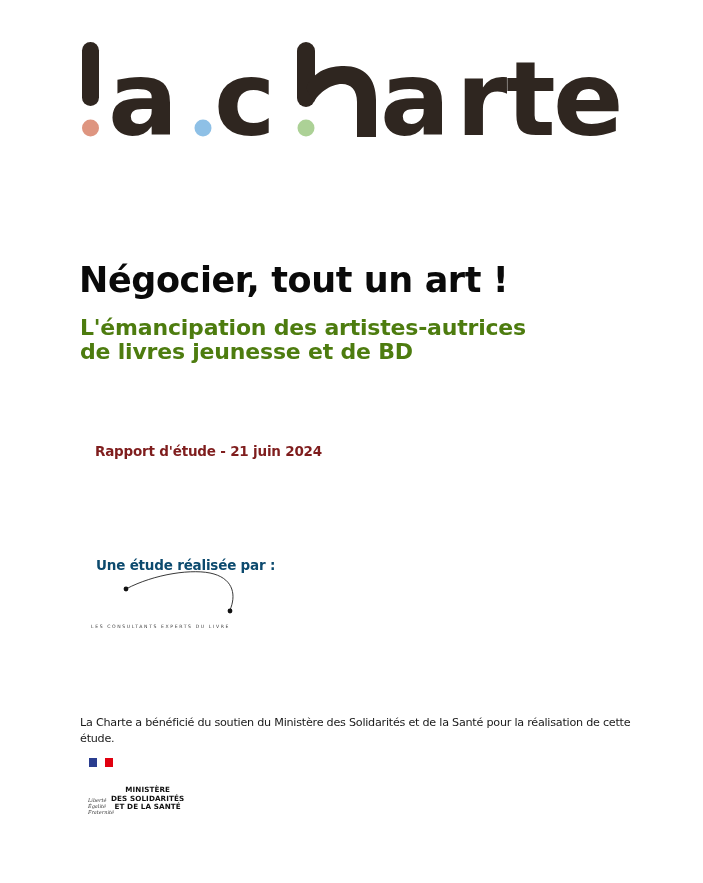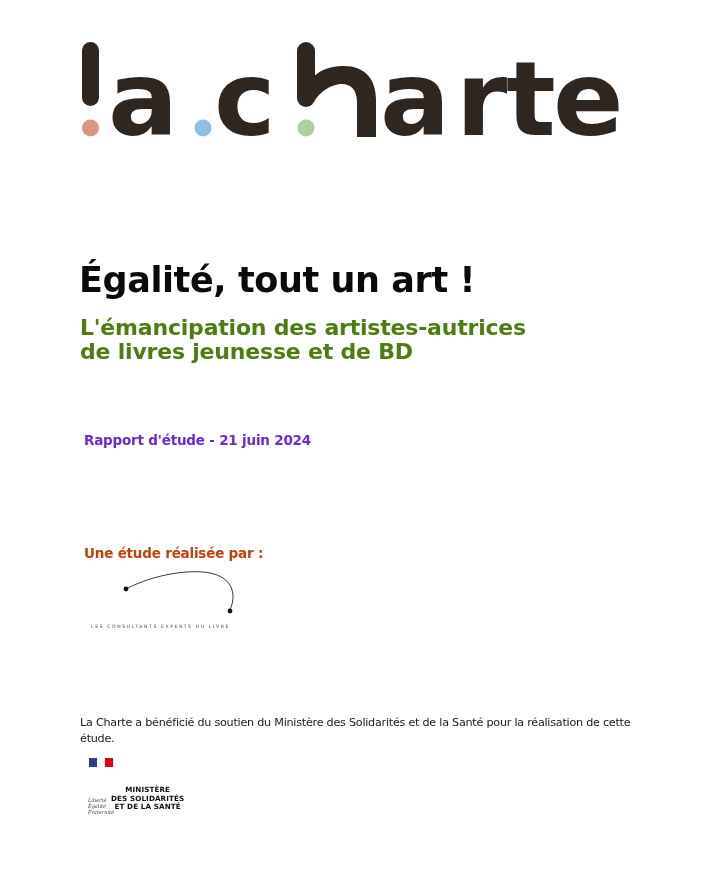"Égalité, tout un art !" h1.main-title { text: Égalité -> Négocier }
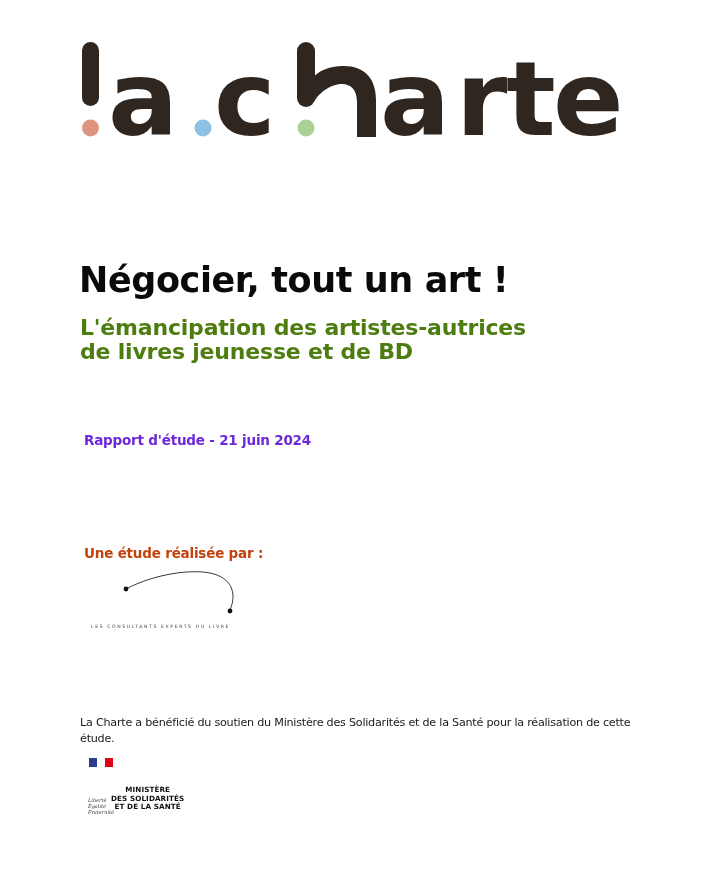"Rapport d'étude - 21 juin" .report-line { color: #6d28d9 -> #7f1d1d; margin: 4px -> 15px }
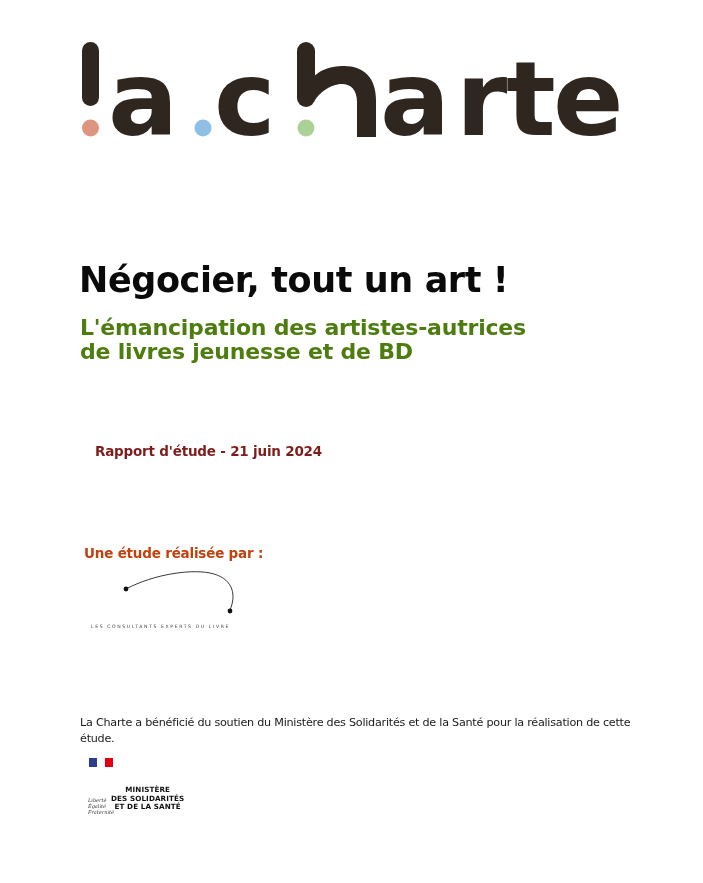"Une étude réalisée par :" .study-by { color: #c2410c -> #0c4a6e; margin: 4px -> 16px }
